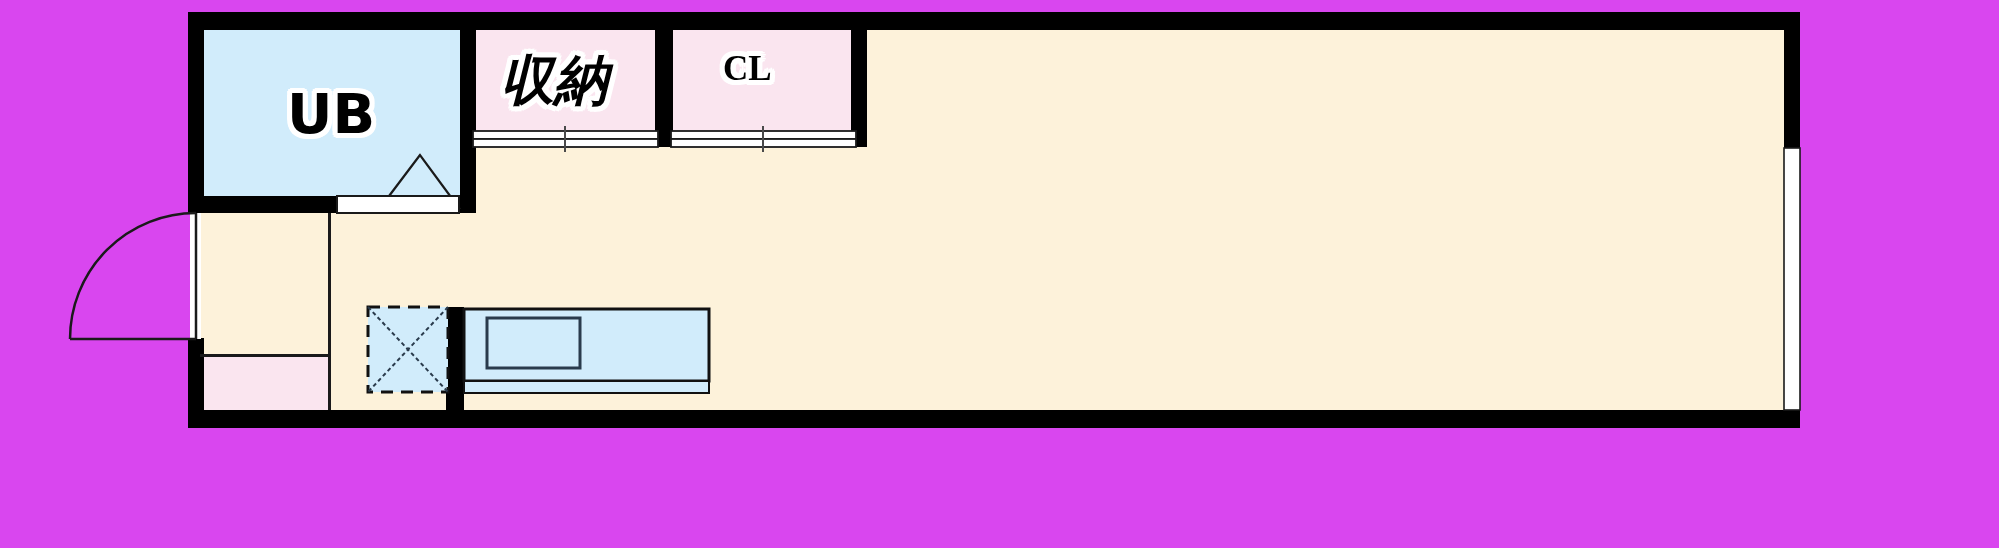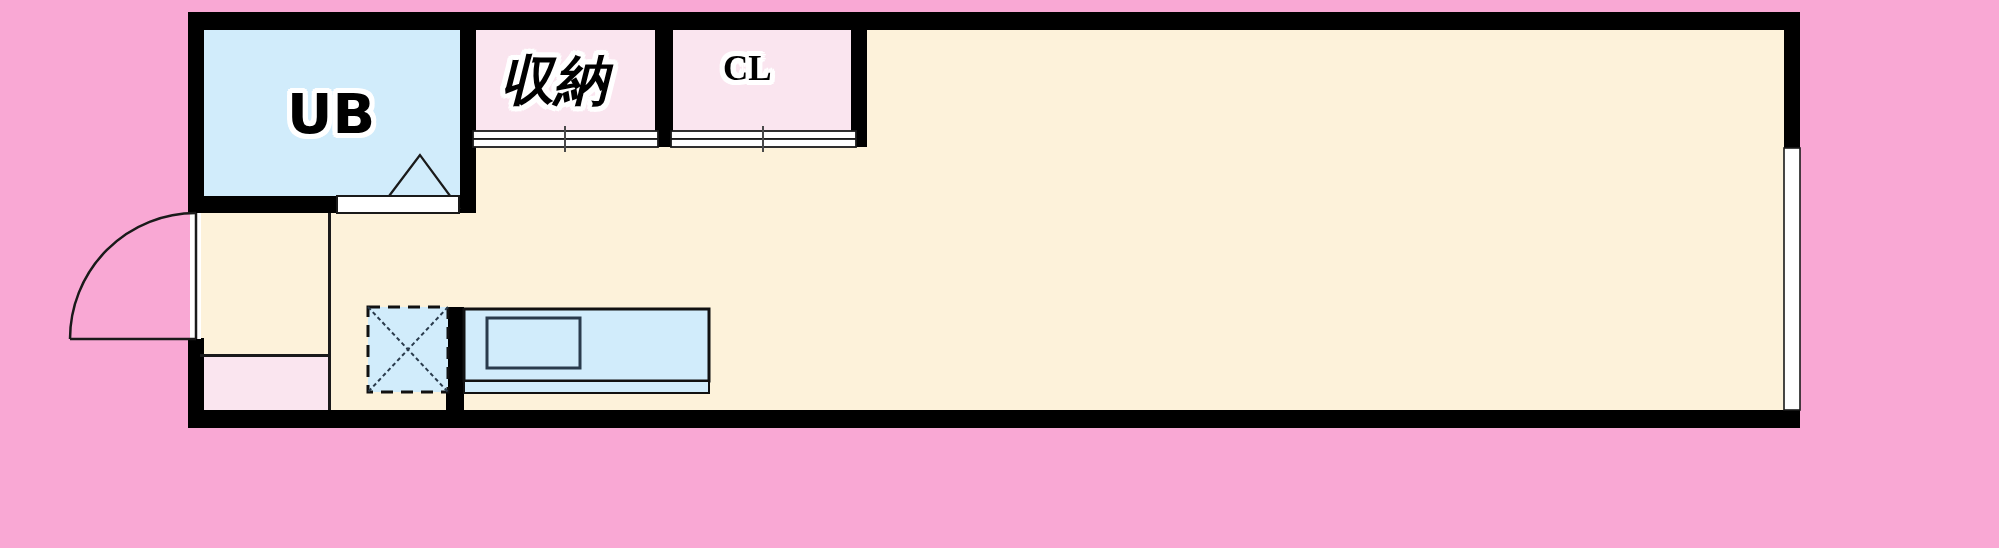"UB" #plan { background: #f9a8d4 -> #d946ef }
